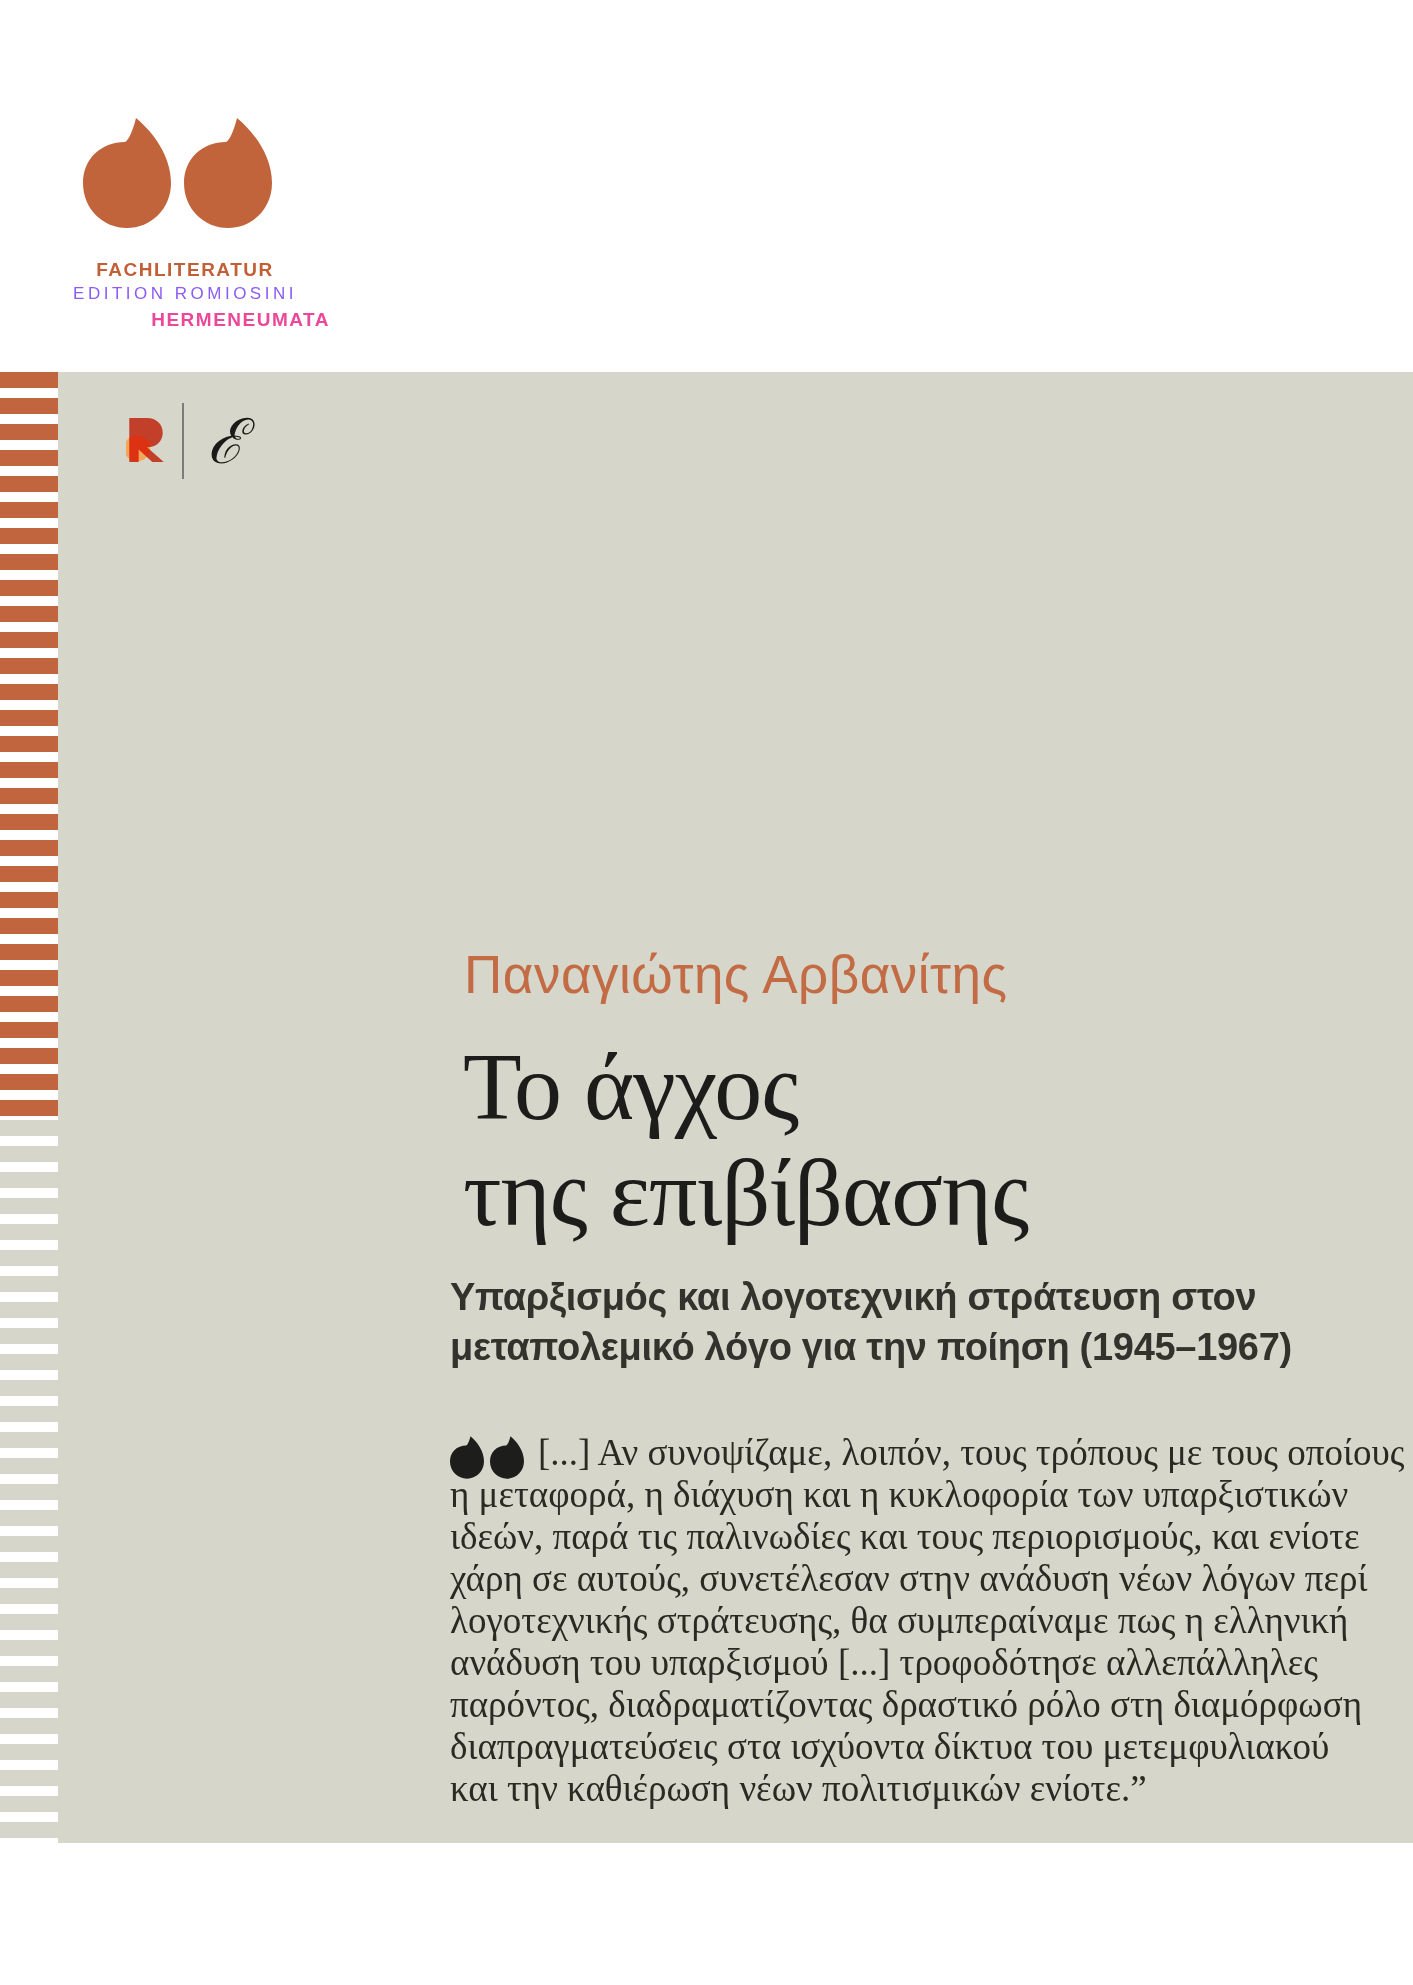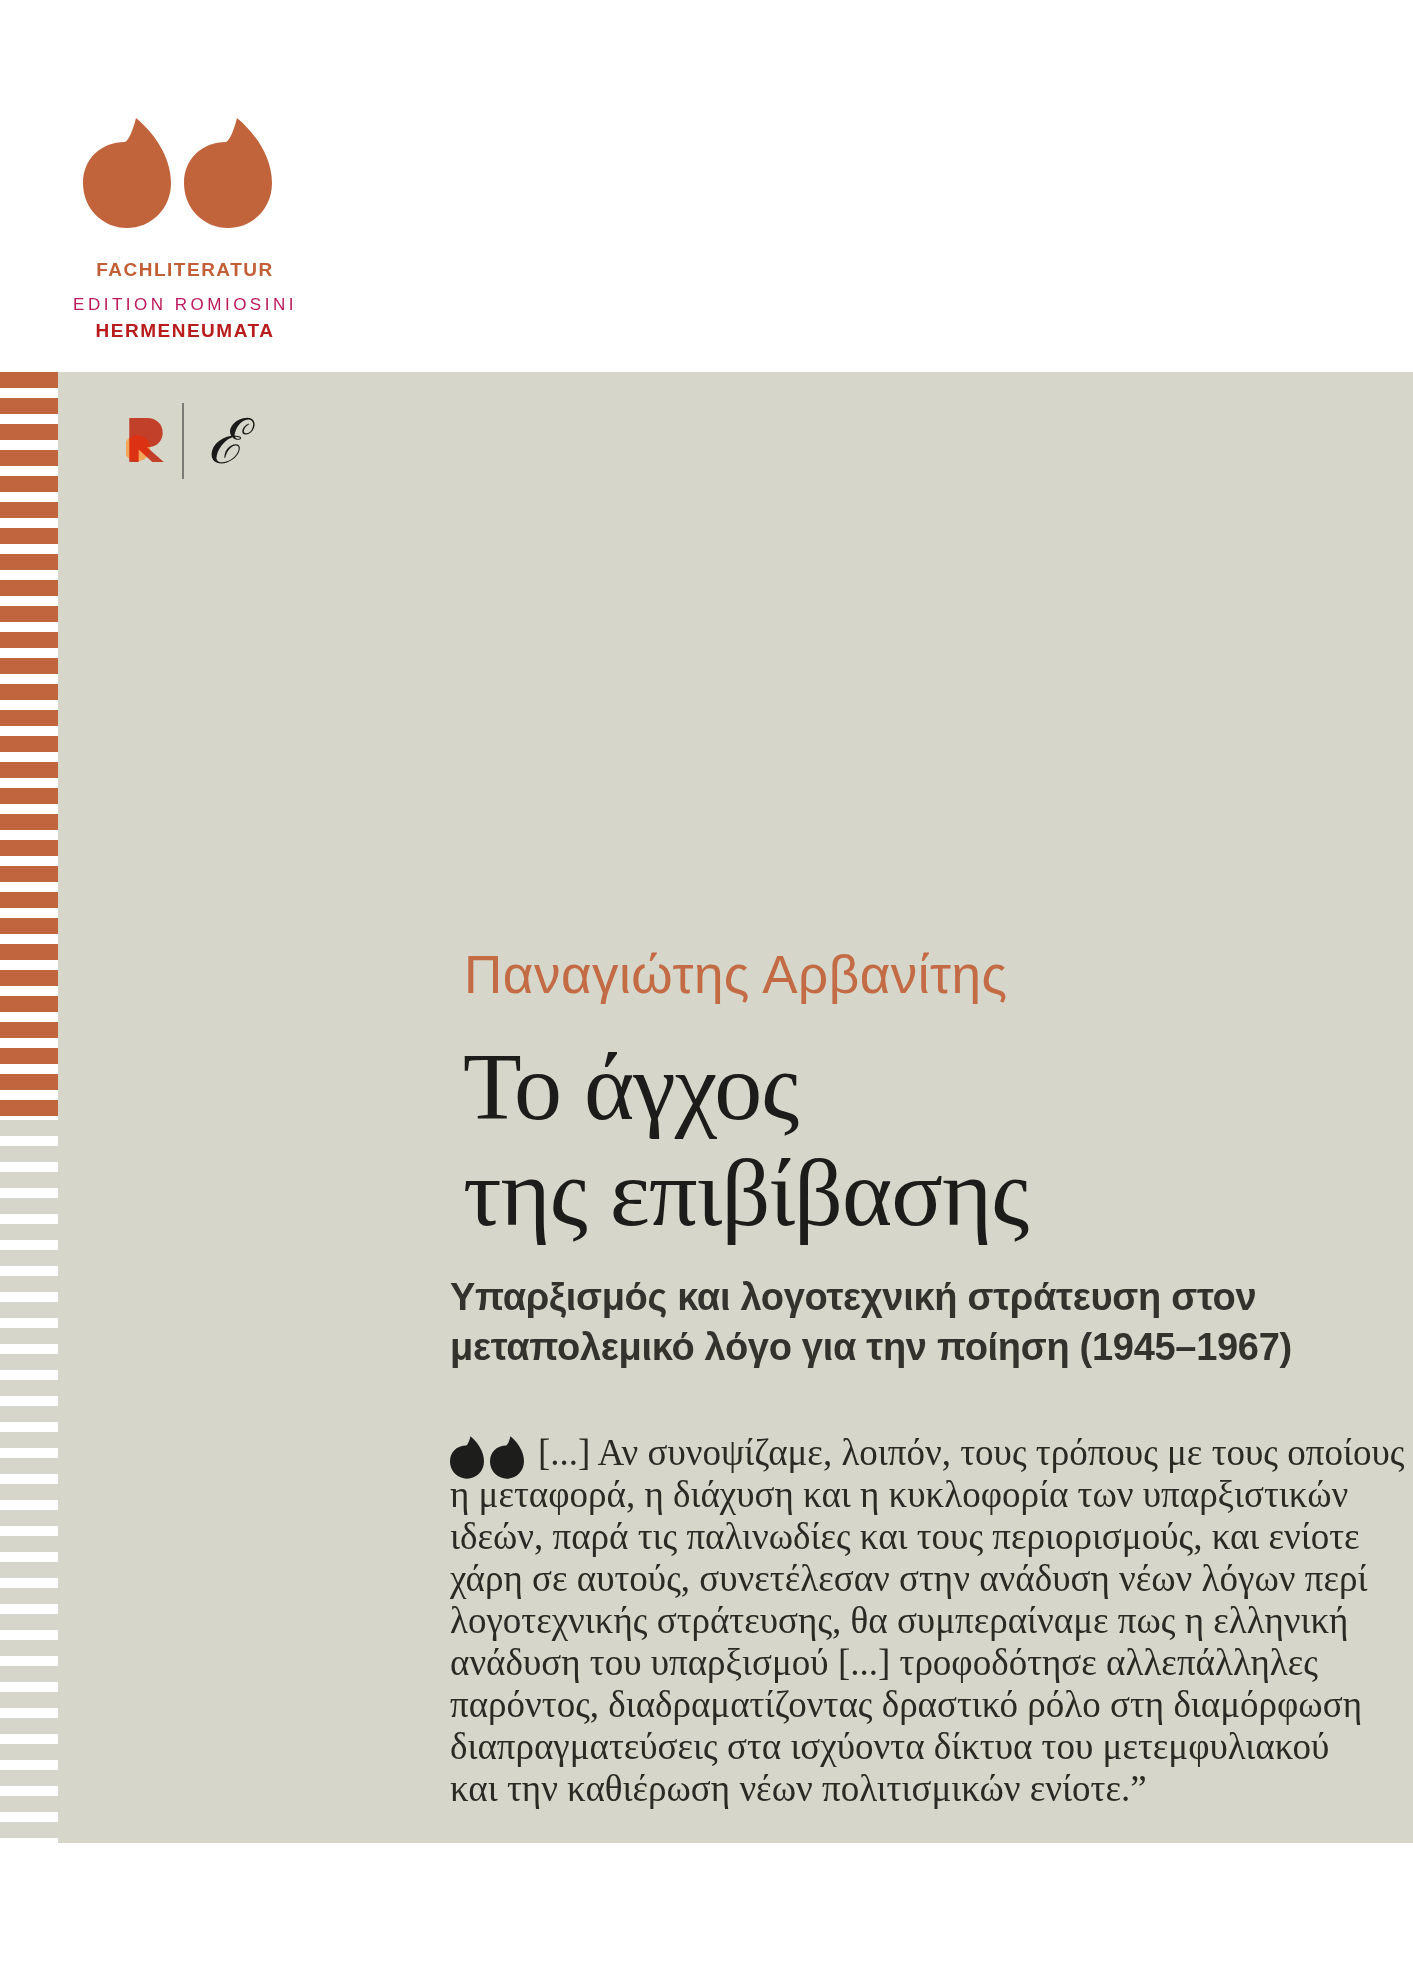"EDITION ROMIOSINI" .pub-edition { color: #be185d -> #8b5cf6; margin-top: 14px -> 3px }
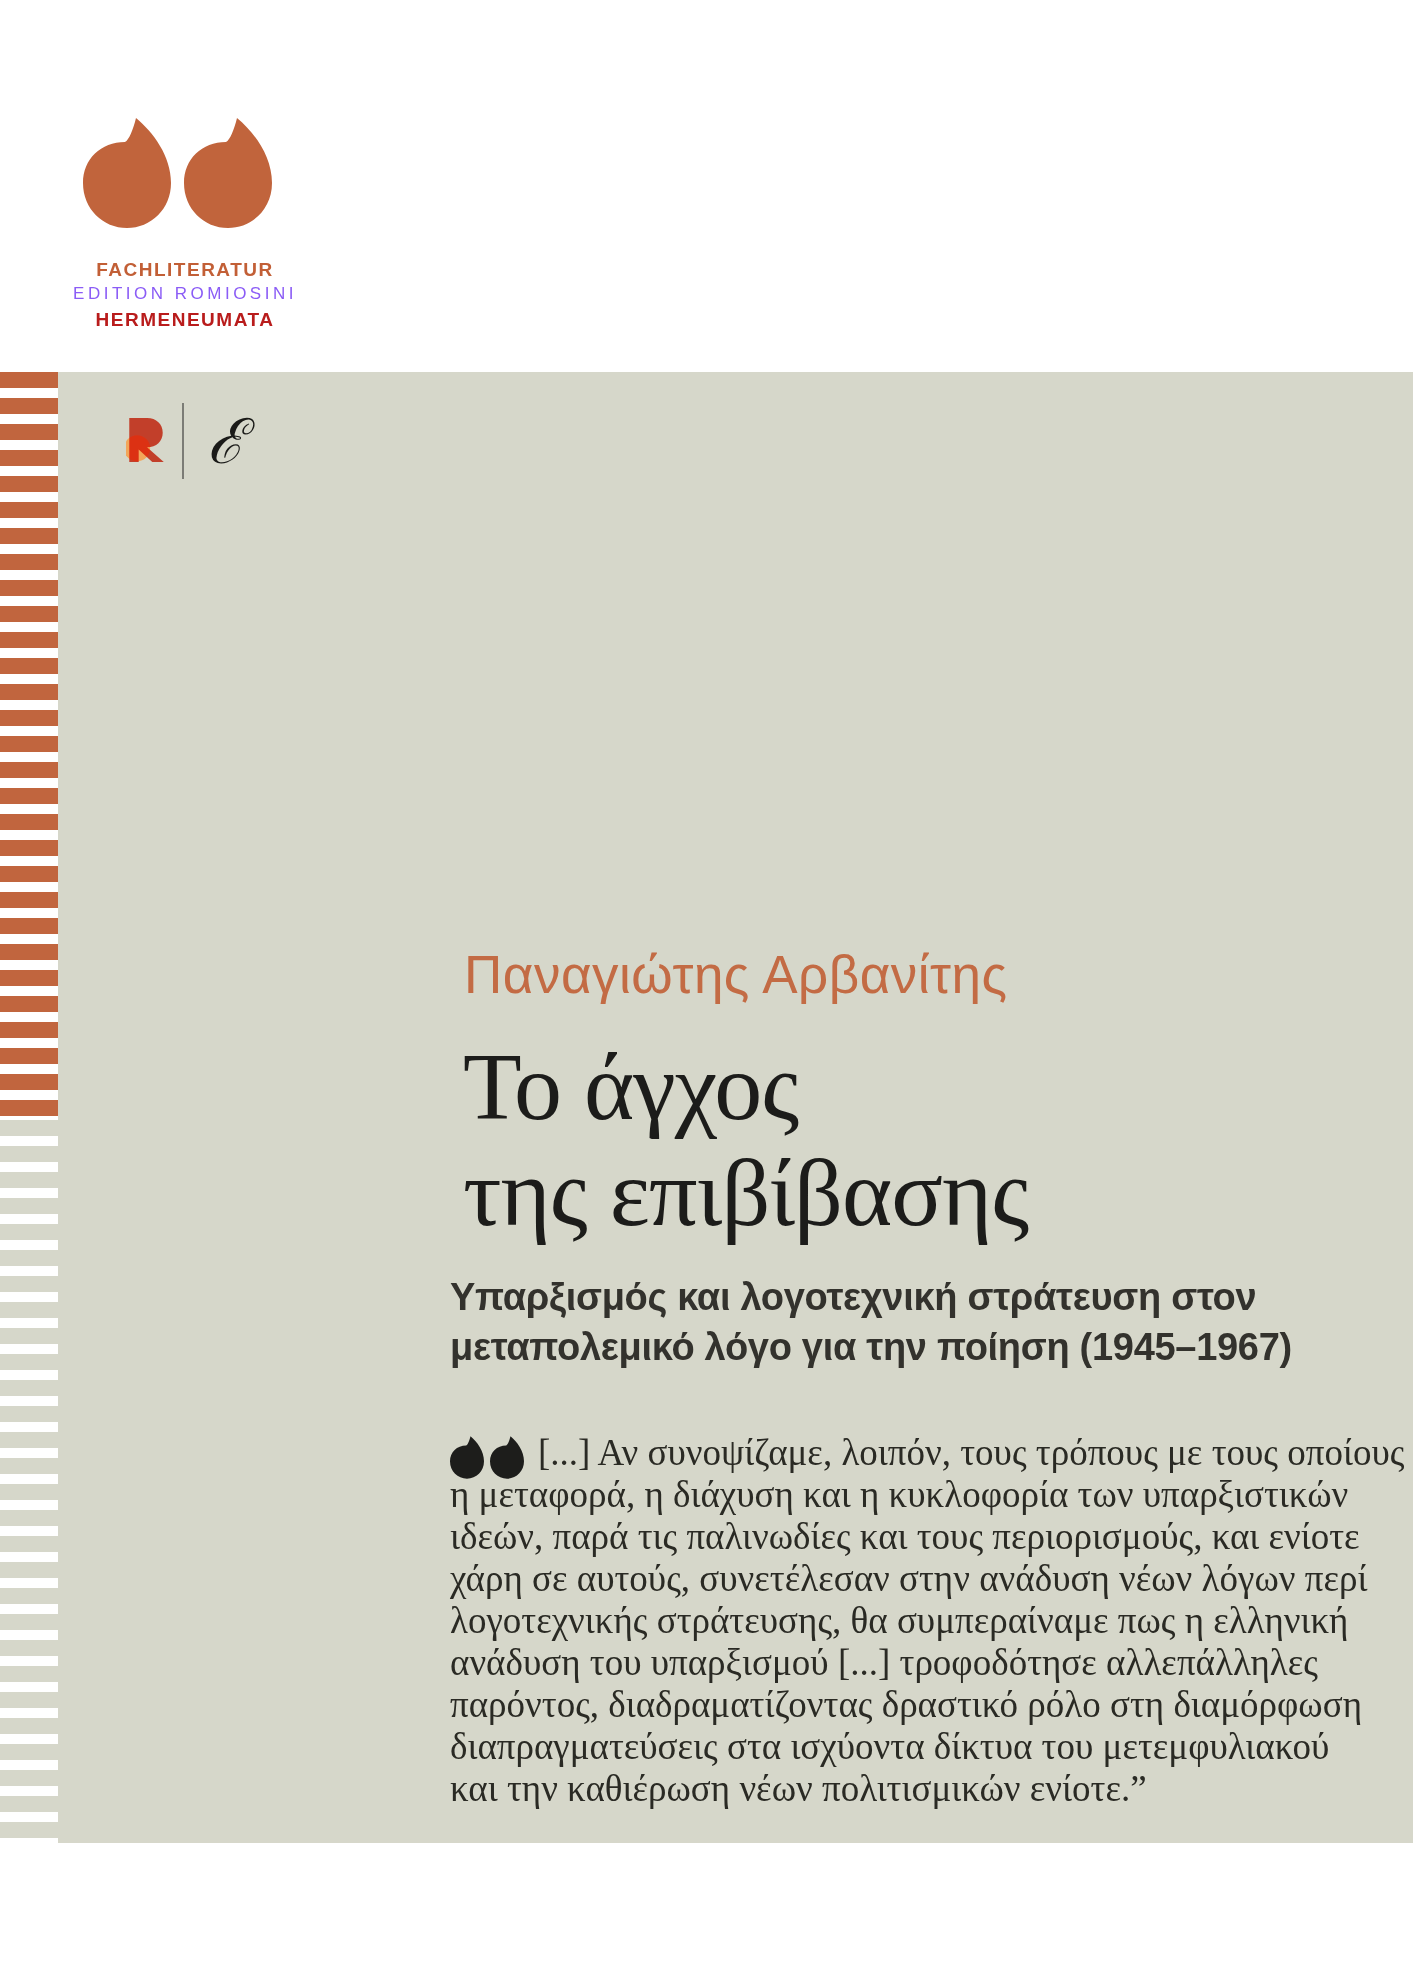"HERMENEUMATA" .pub-imprint { color: #b91c1c -> #ec4899; text-align: none -> right }
